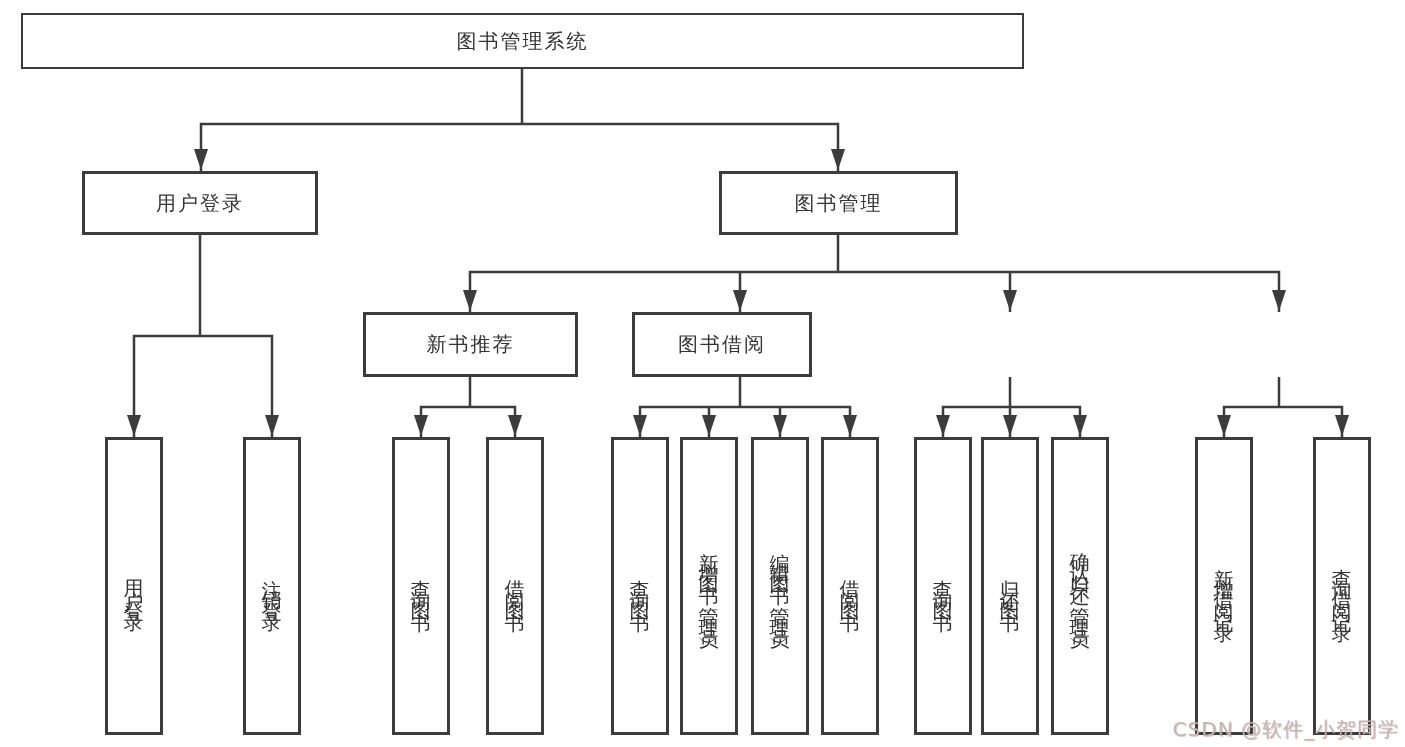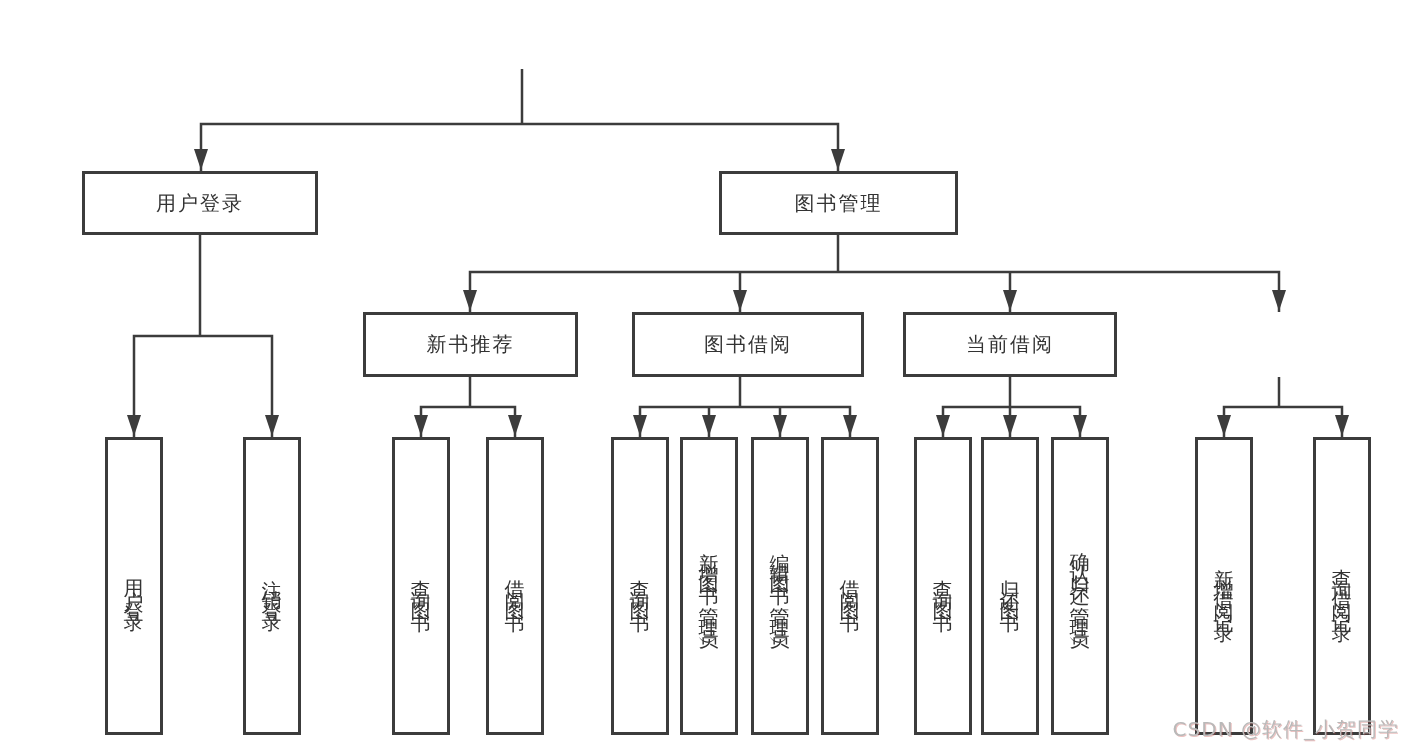"图书管理系统" div.hbox { html: none -> <div>图书管理系统</div> }
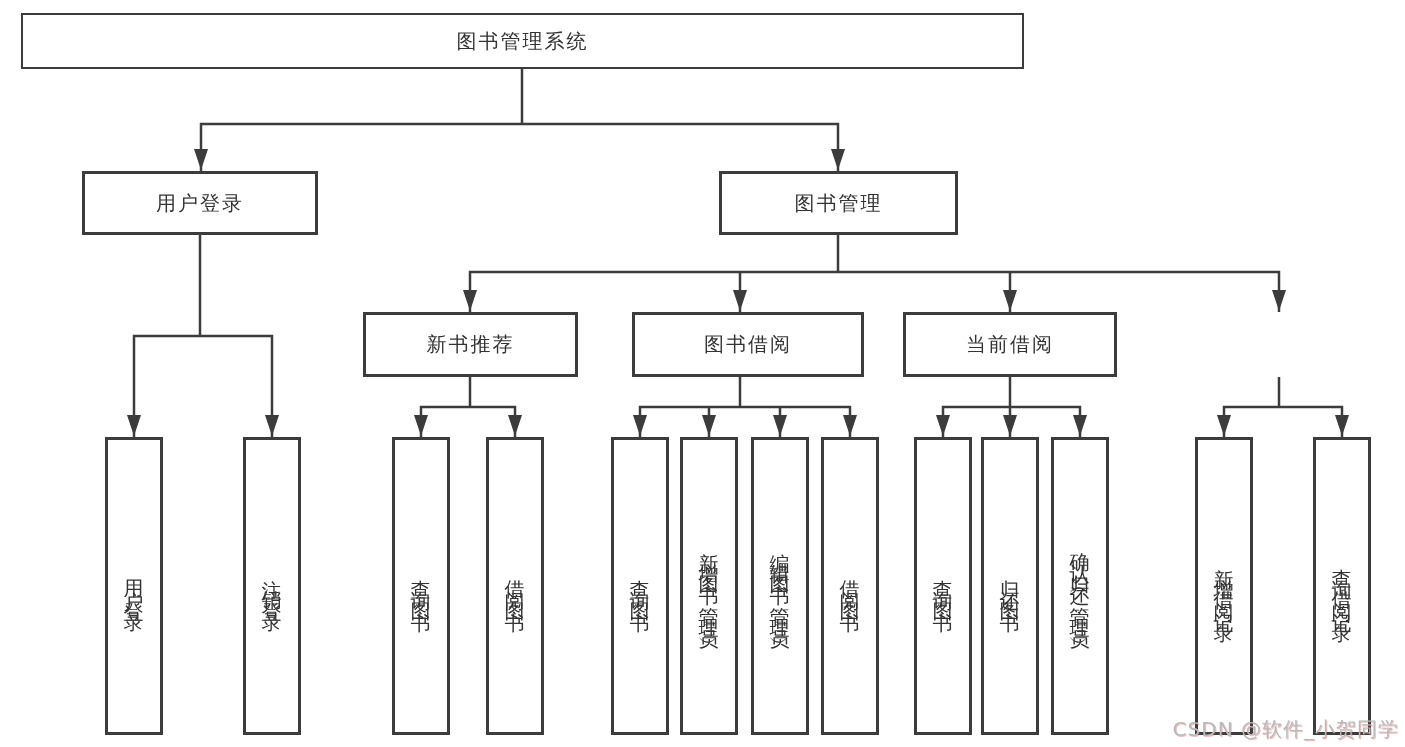"图书借阅" div.hbox { width: 232px -> 180px }
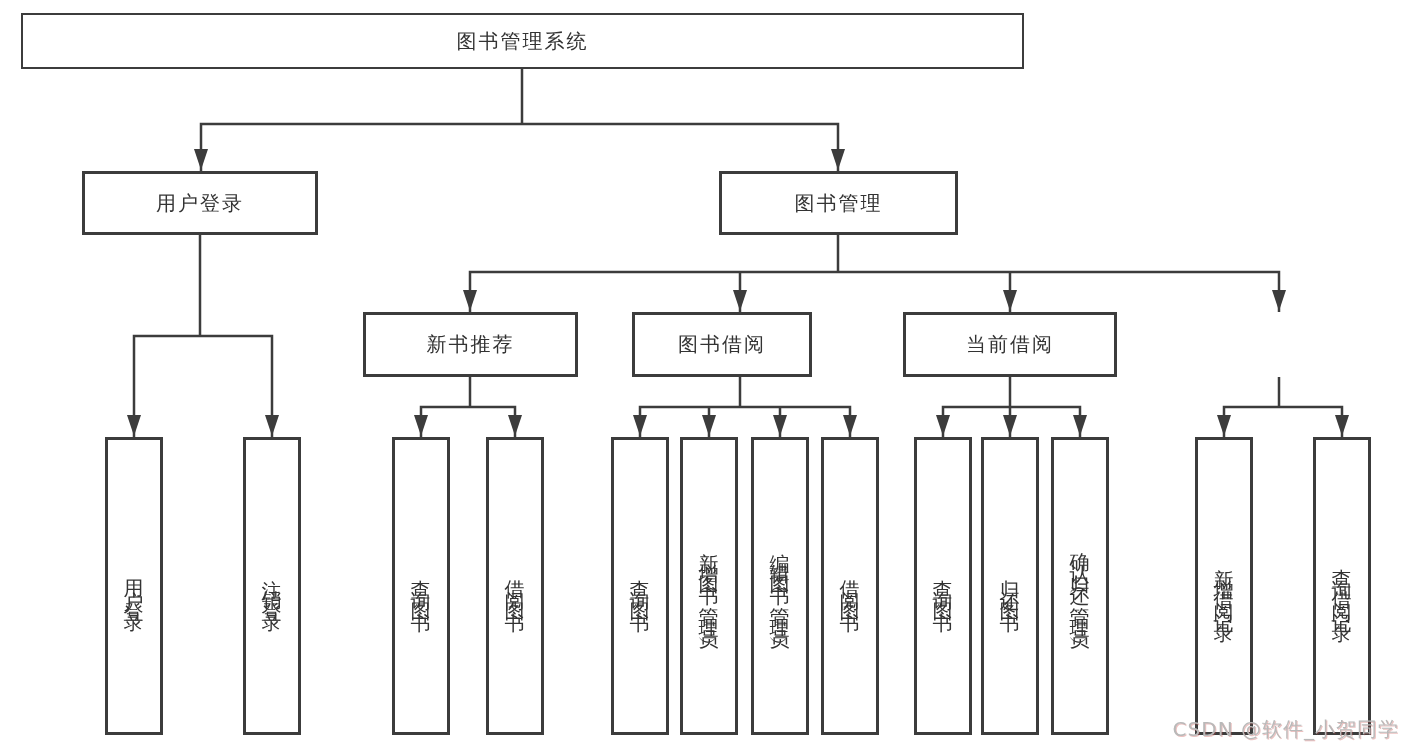"当前借阅" div.hbox { html: <div>当前借阅</div> -> none }
